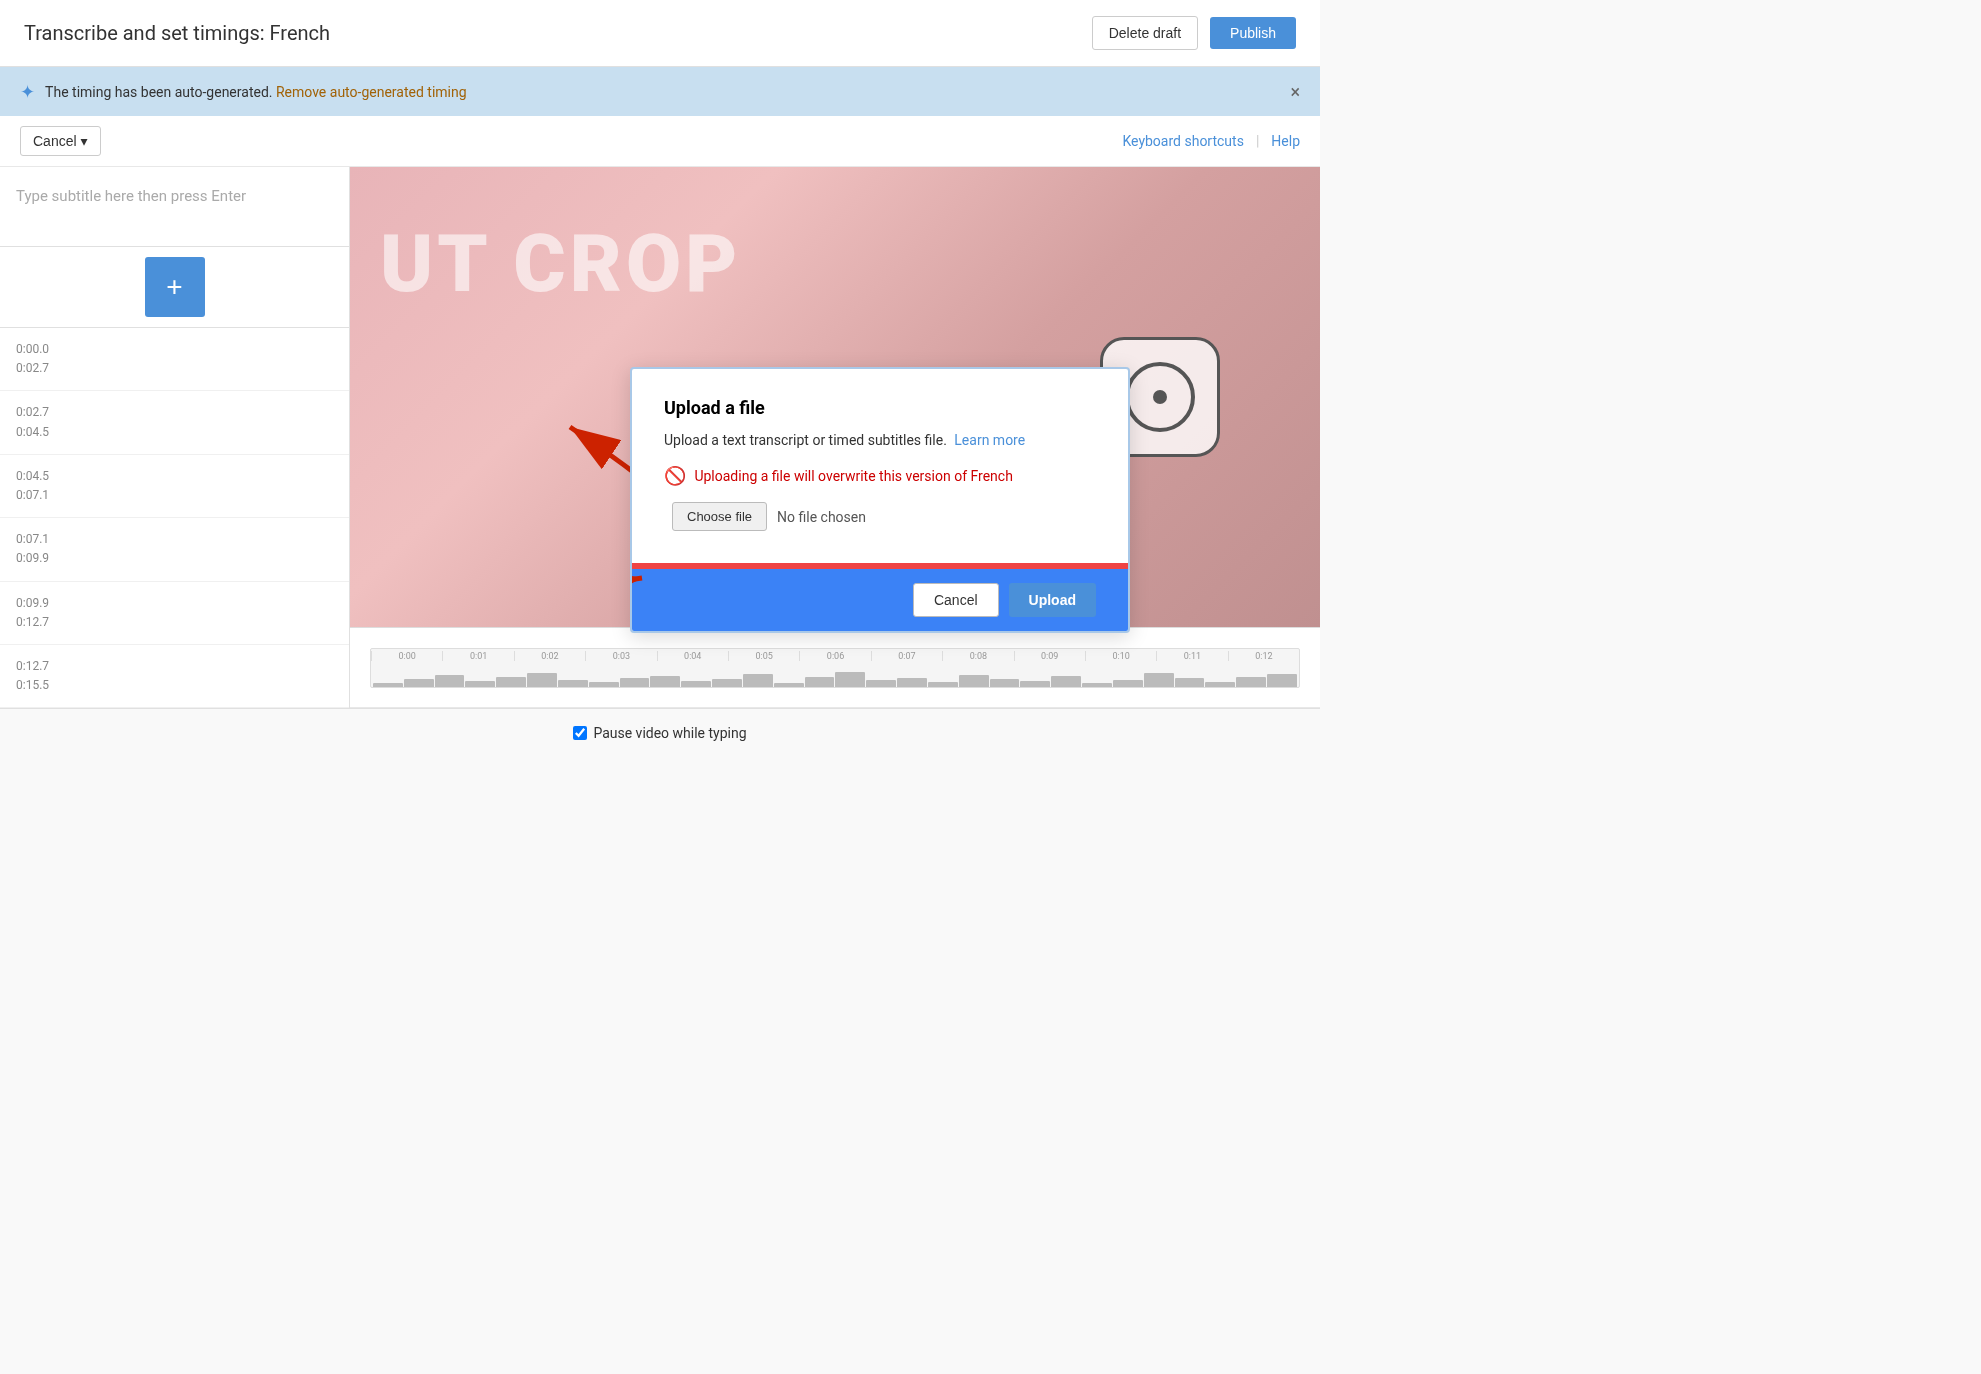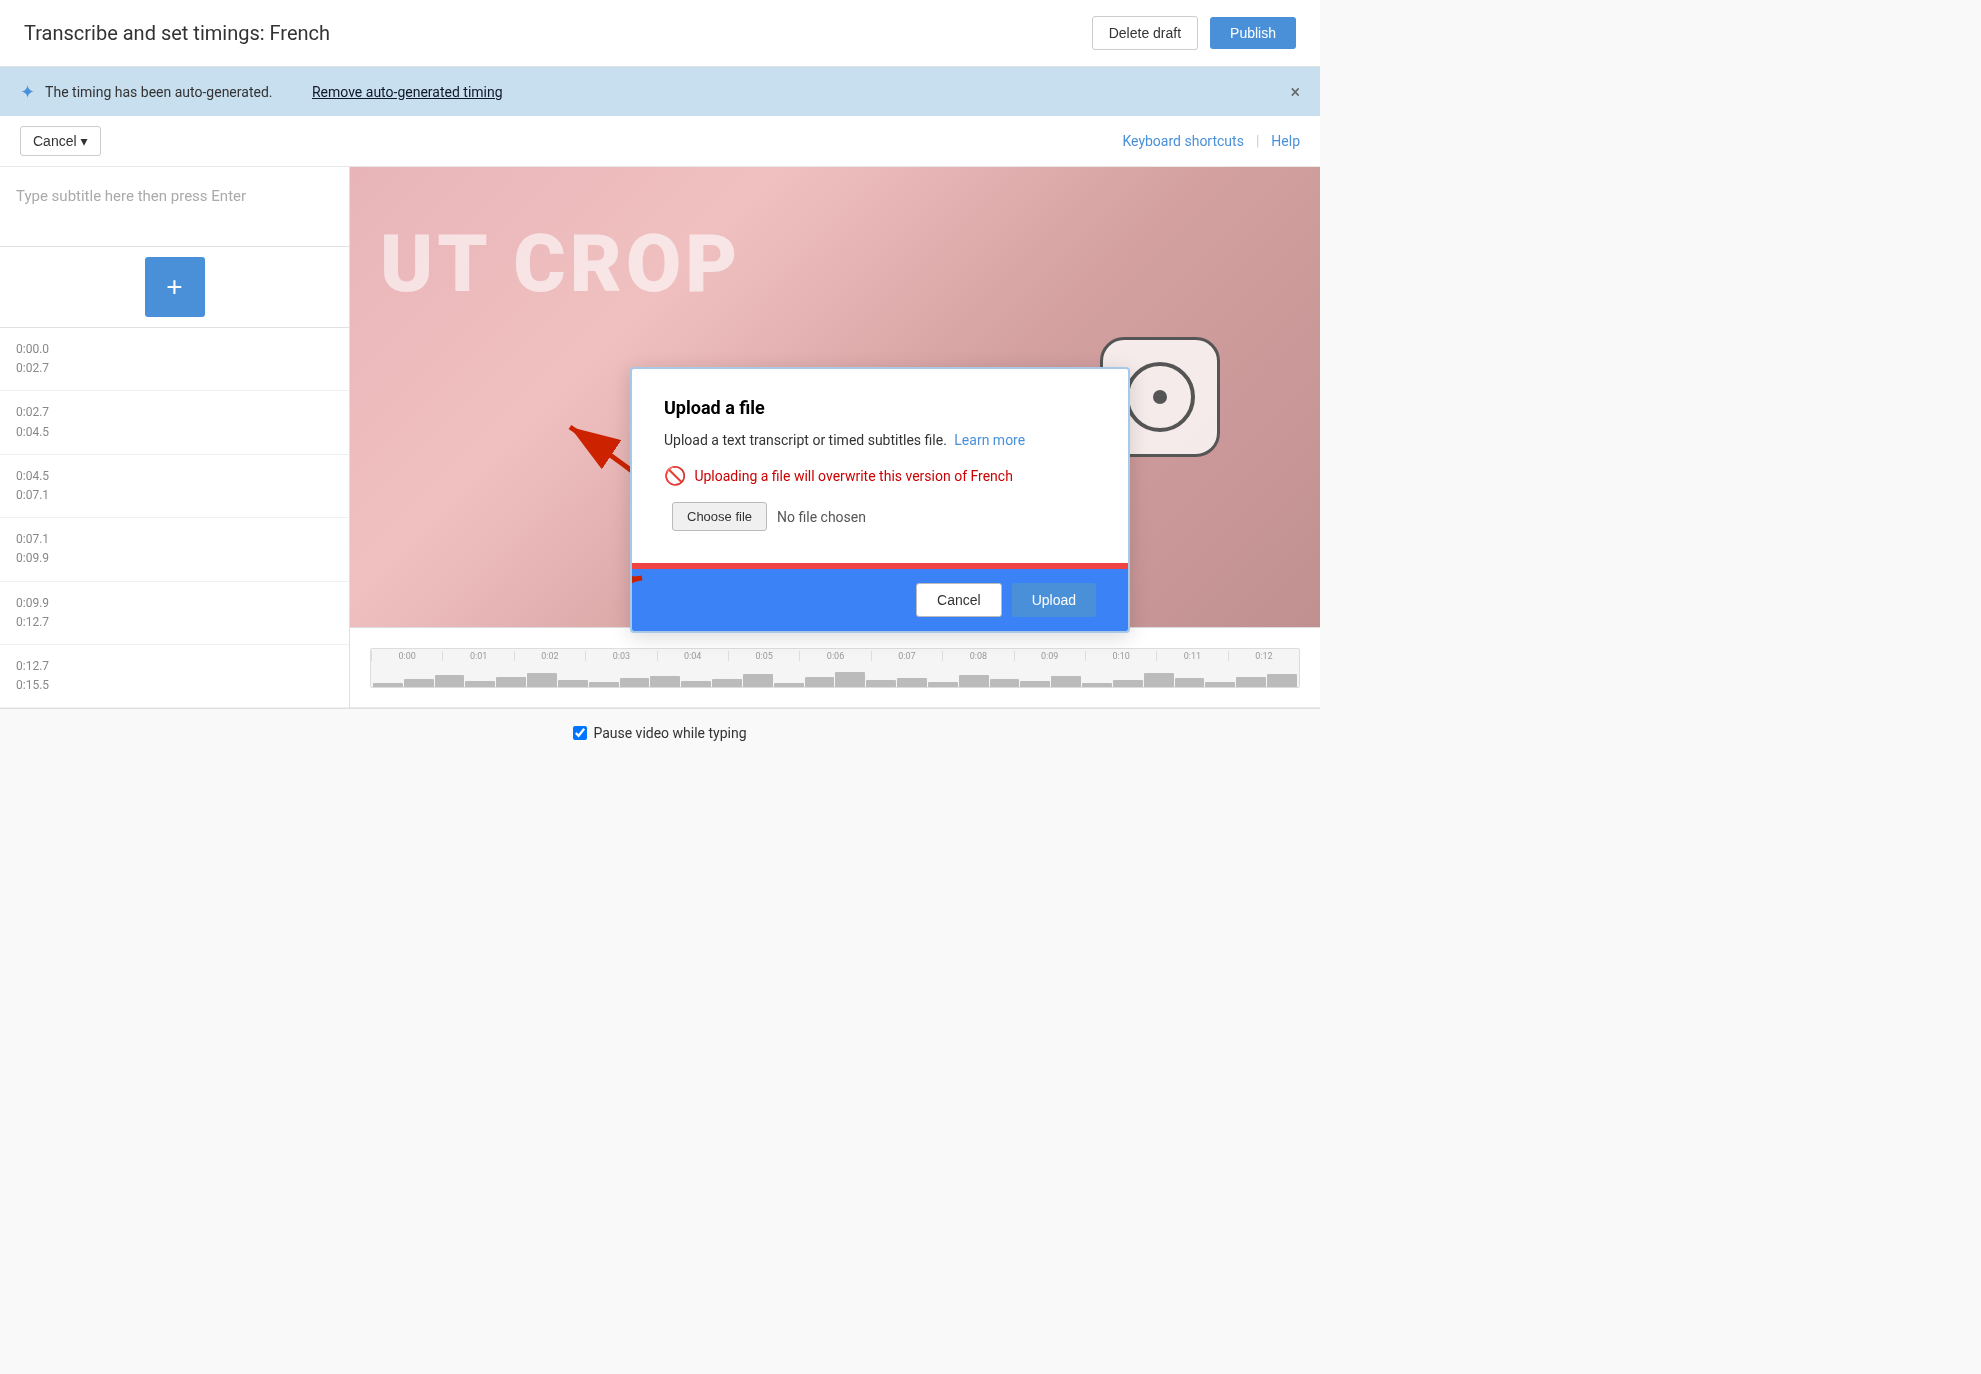"Remove auto-generated timing" .banner-link { color: #0f172a -> #a16207; margin-left: 36px -> none; text-decoration: underline -> none }
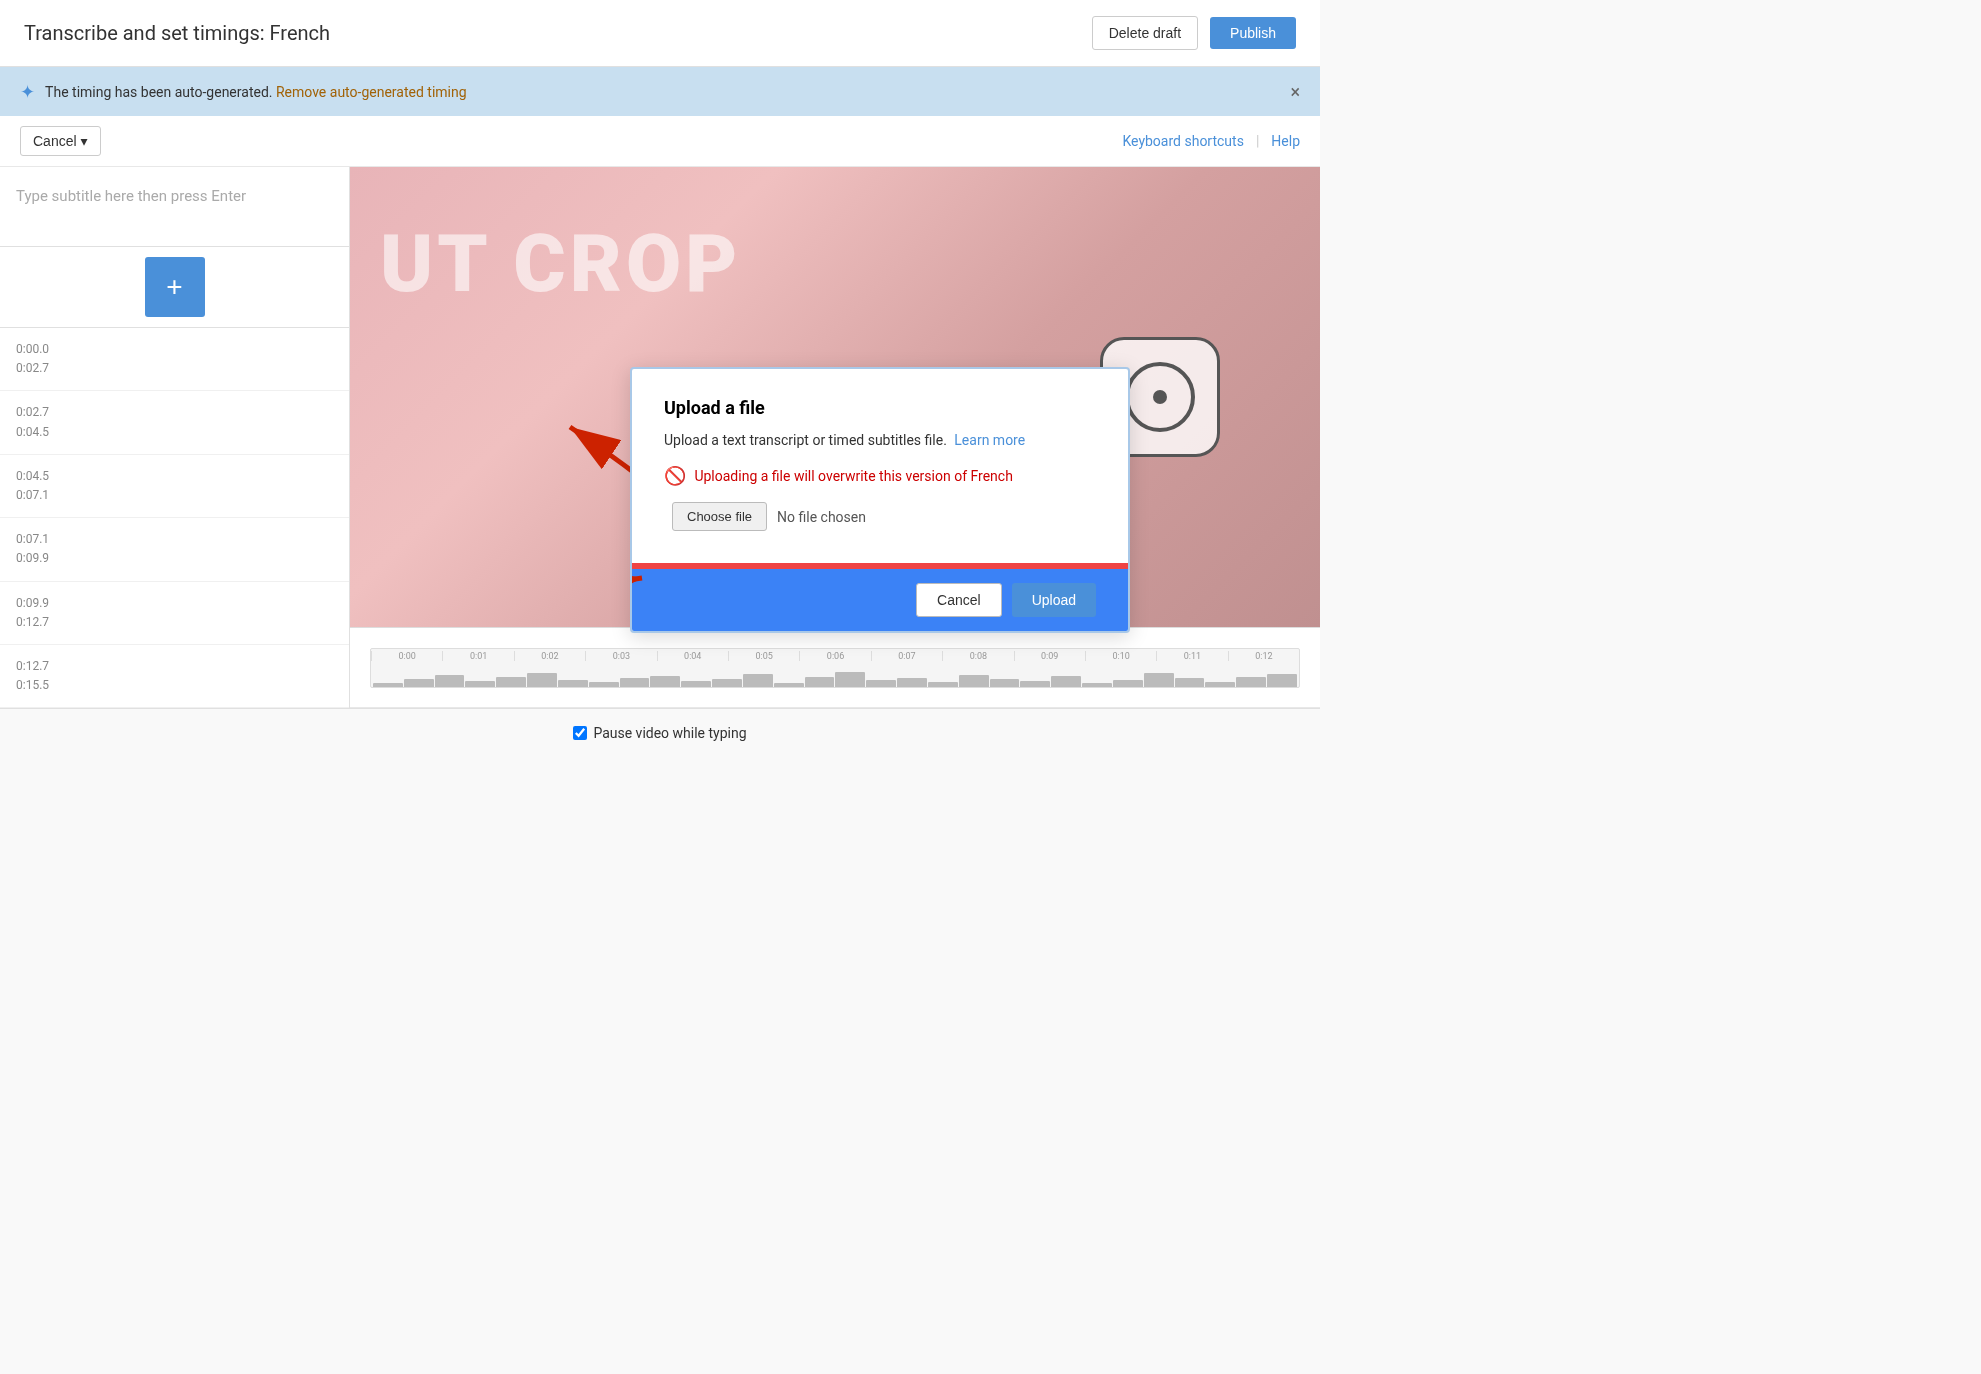"Upload" .btn-upload { font-weight: 400 -> 700 }
